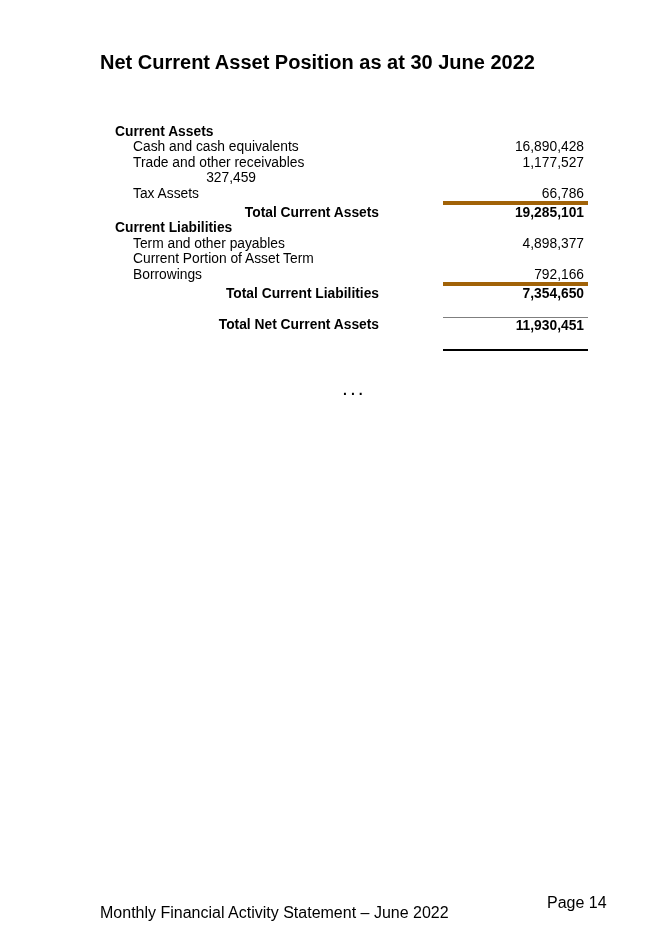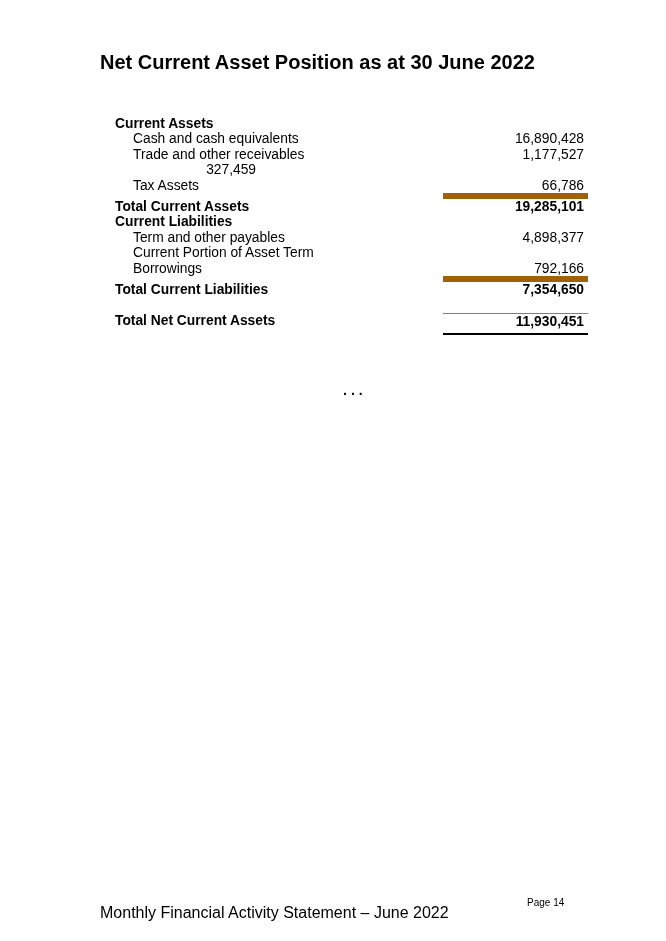"Current Assets" .statement { top: 116px -> 124px }
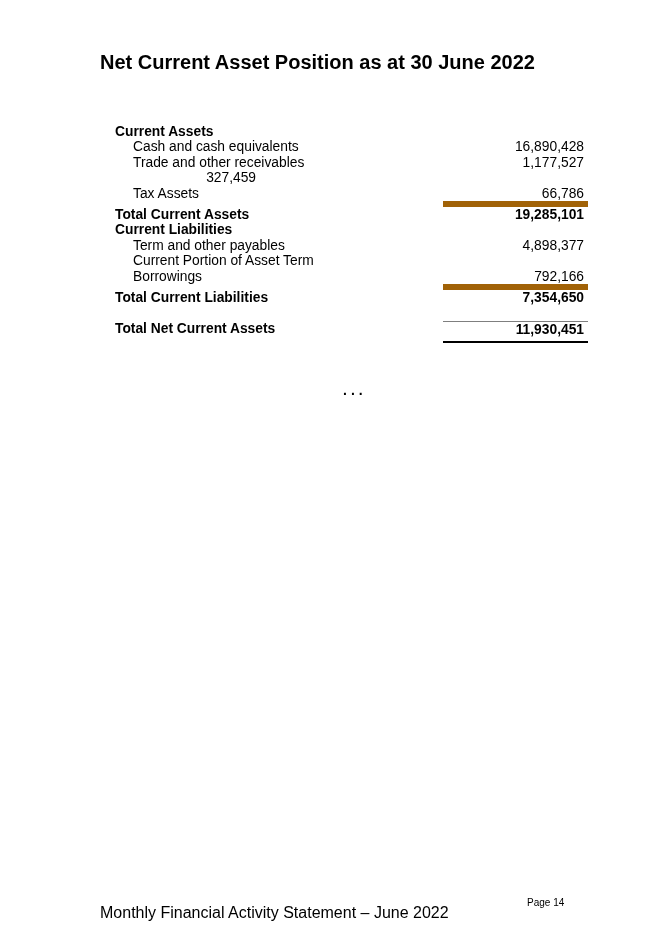"66,786" .row .value.rule-below { border-bottom: 6px solid #a16207 -> 4px solid #a16207 }
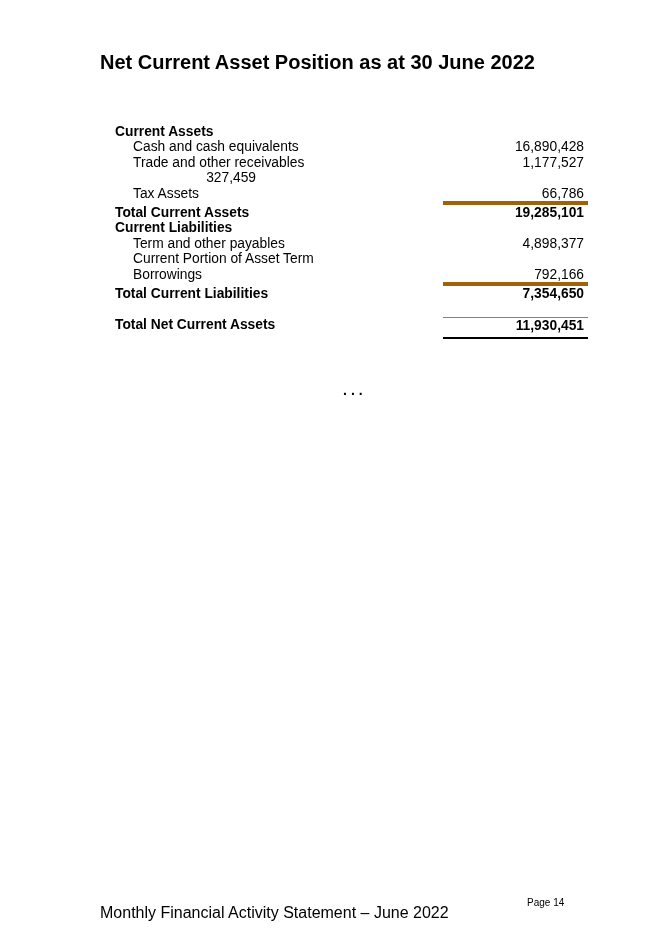"Total Current Assets" .row .label.total { text-align: none -> right }
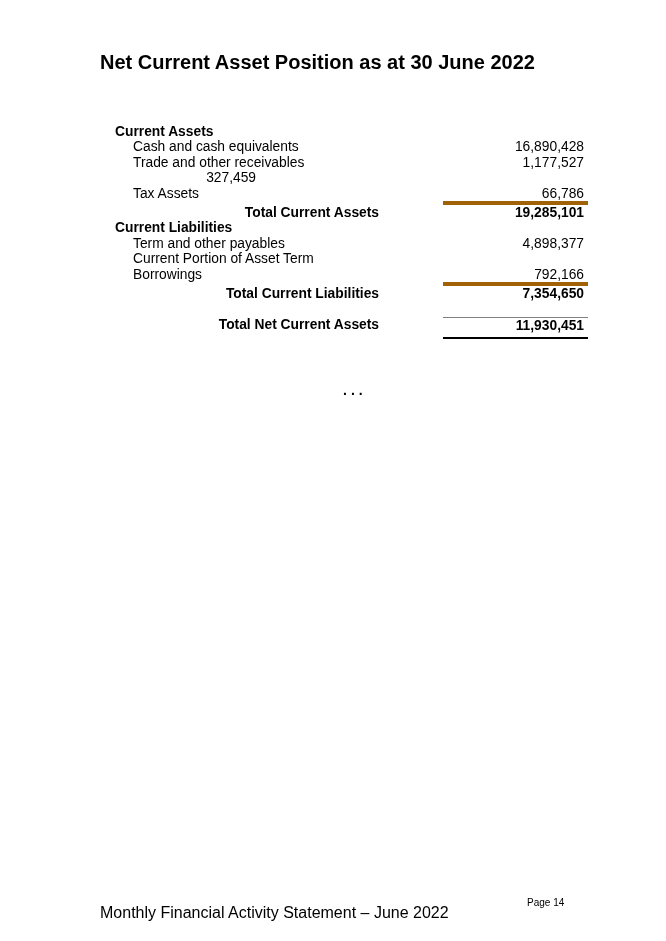"11,930,451" .grand .value { padding-bottom: 4px -> 16px }
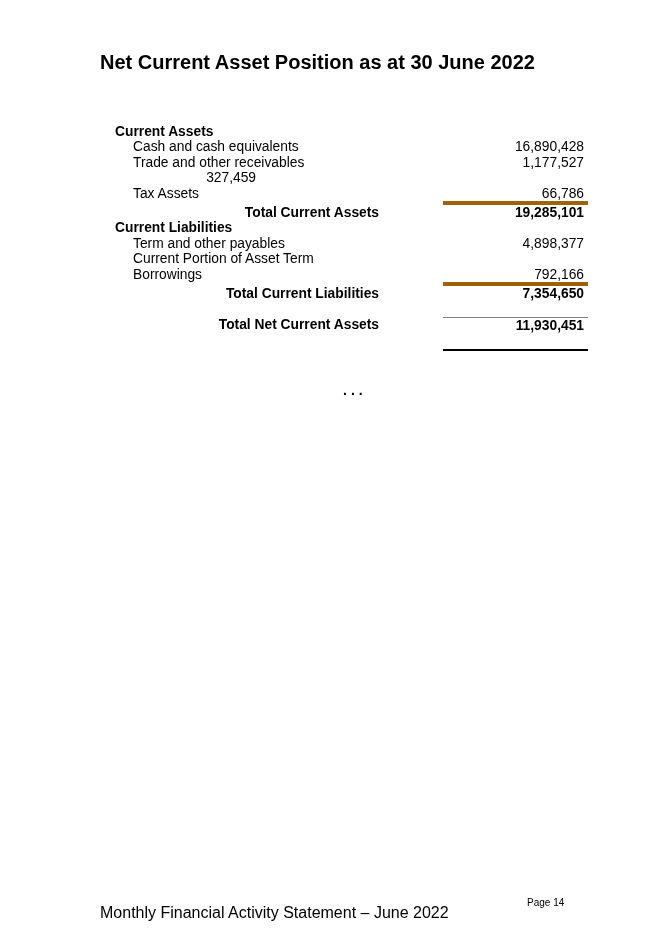"Page 14" .footer-right { font-size: 10px -> 16px; left: 527px -> 547px }
